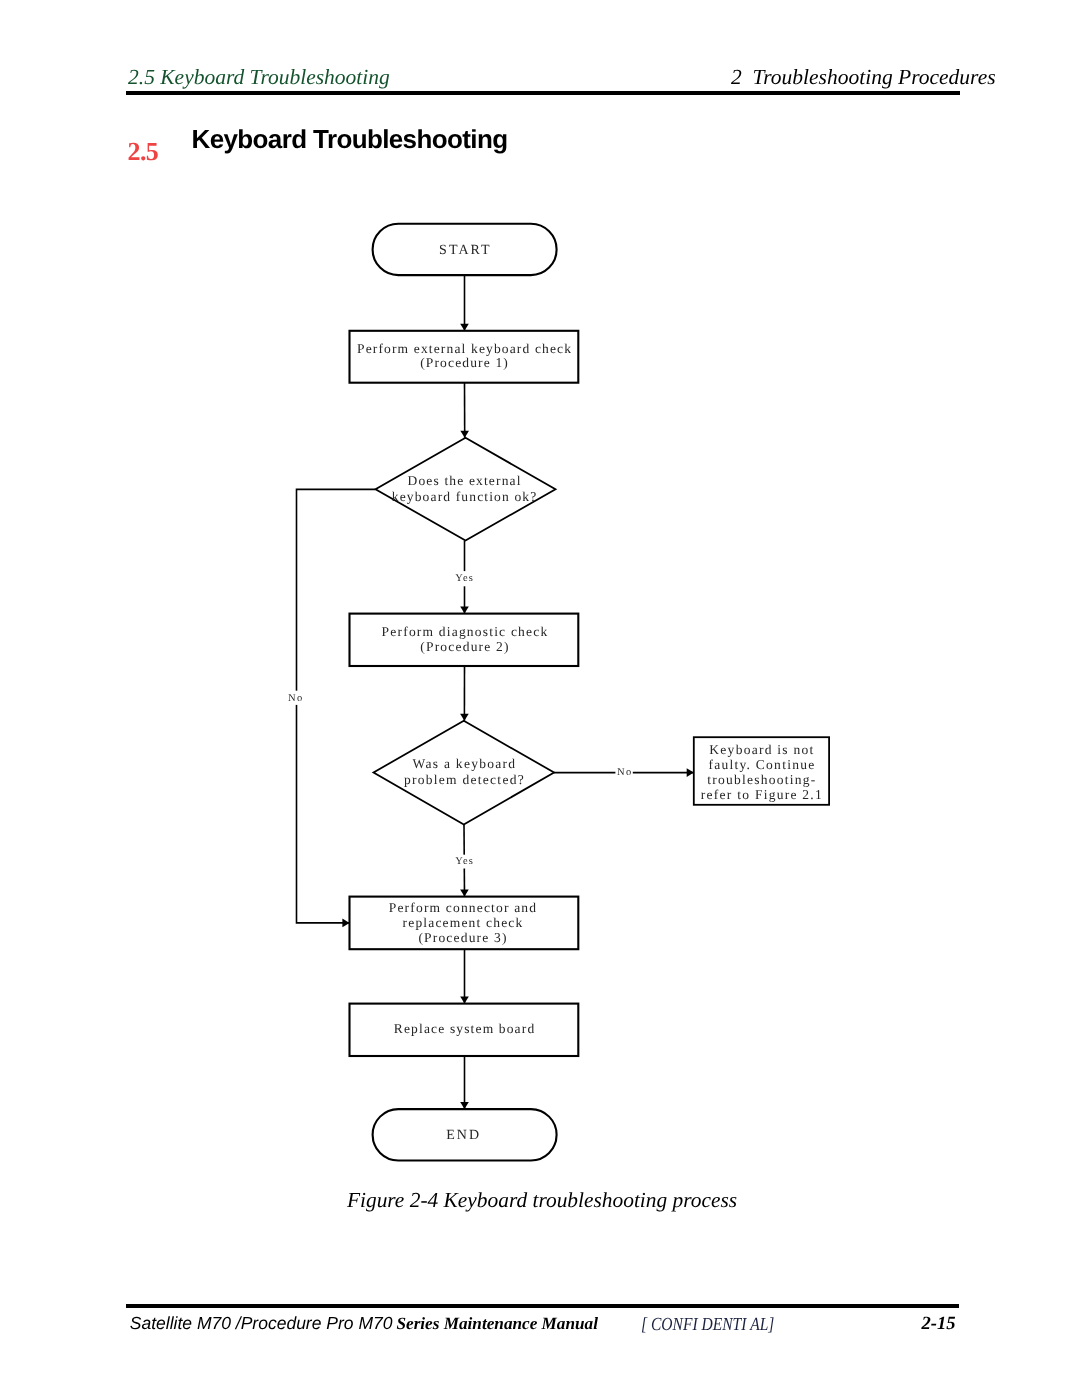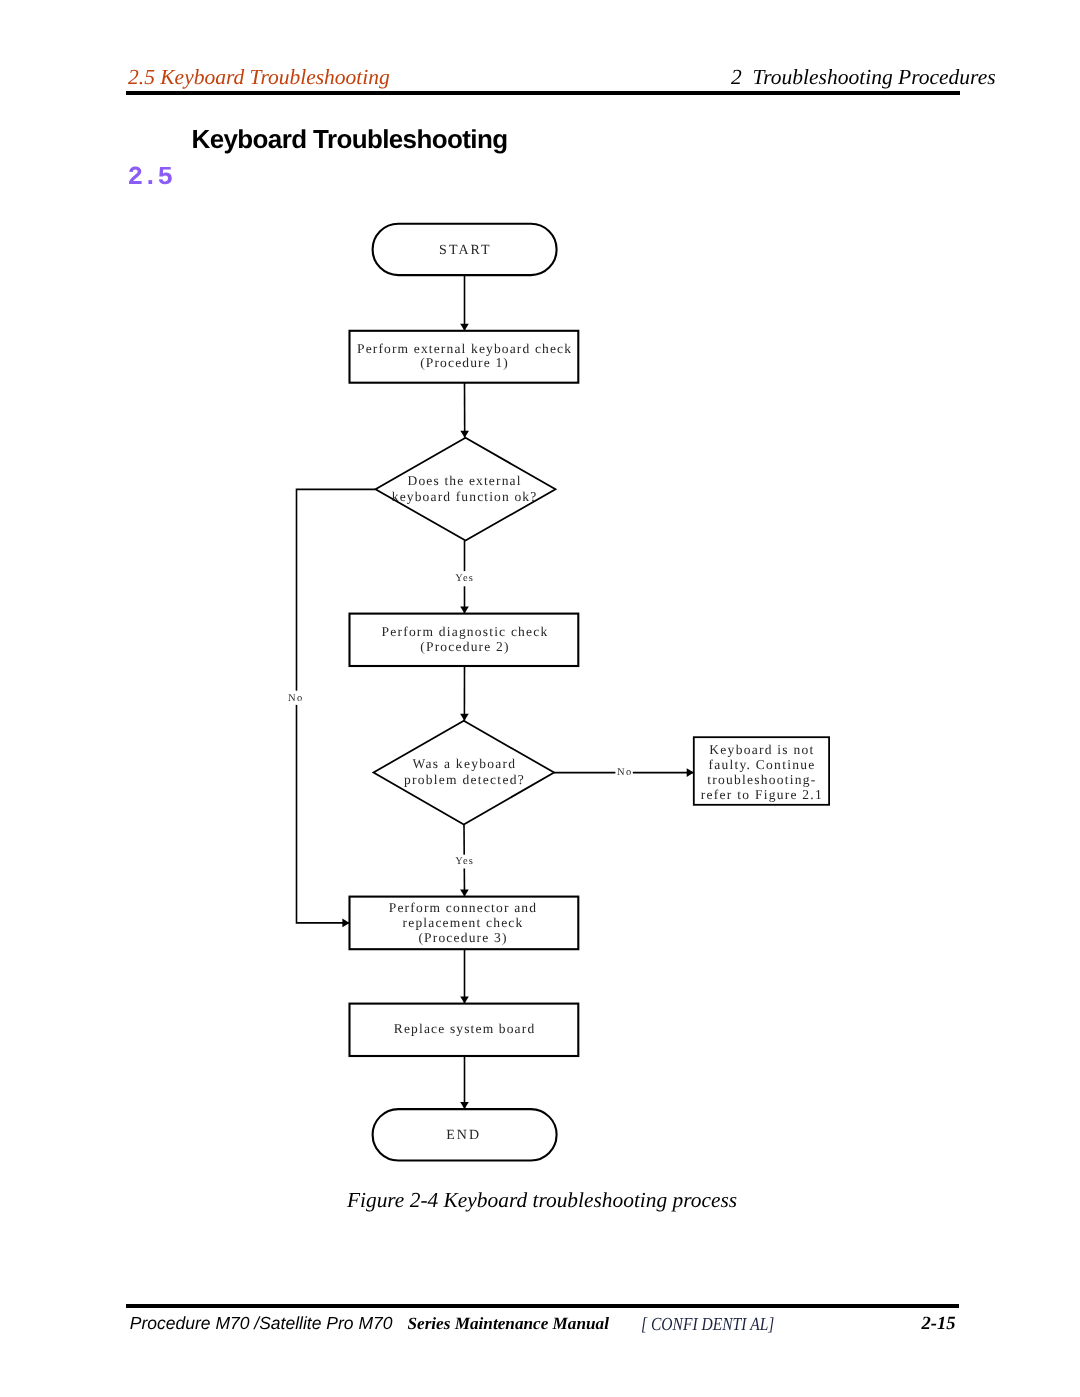"2.5 Keyboard Troubleshooting" .hdr-l { color: #c2410c -> #14532d }
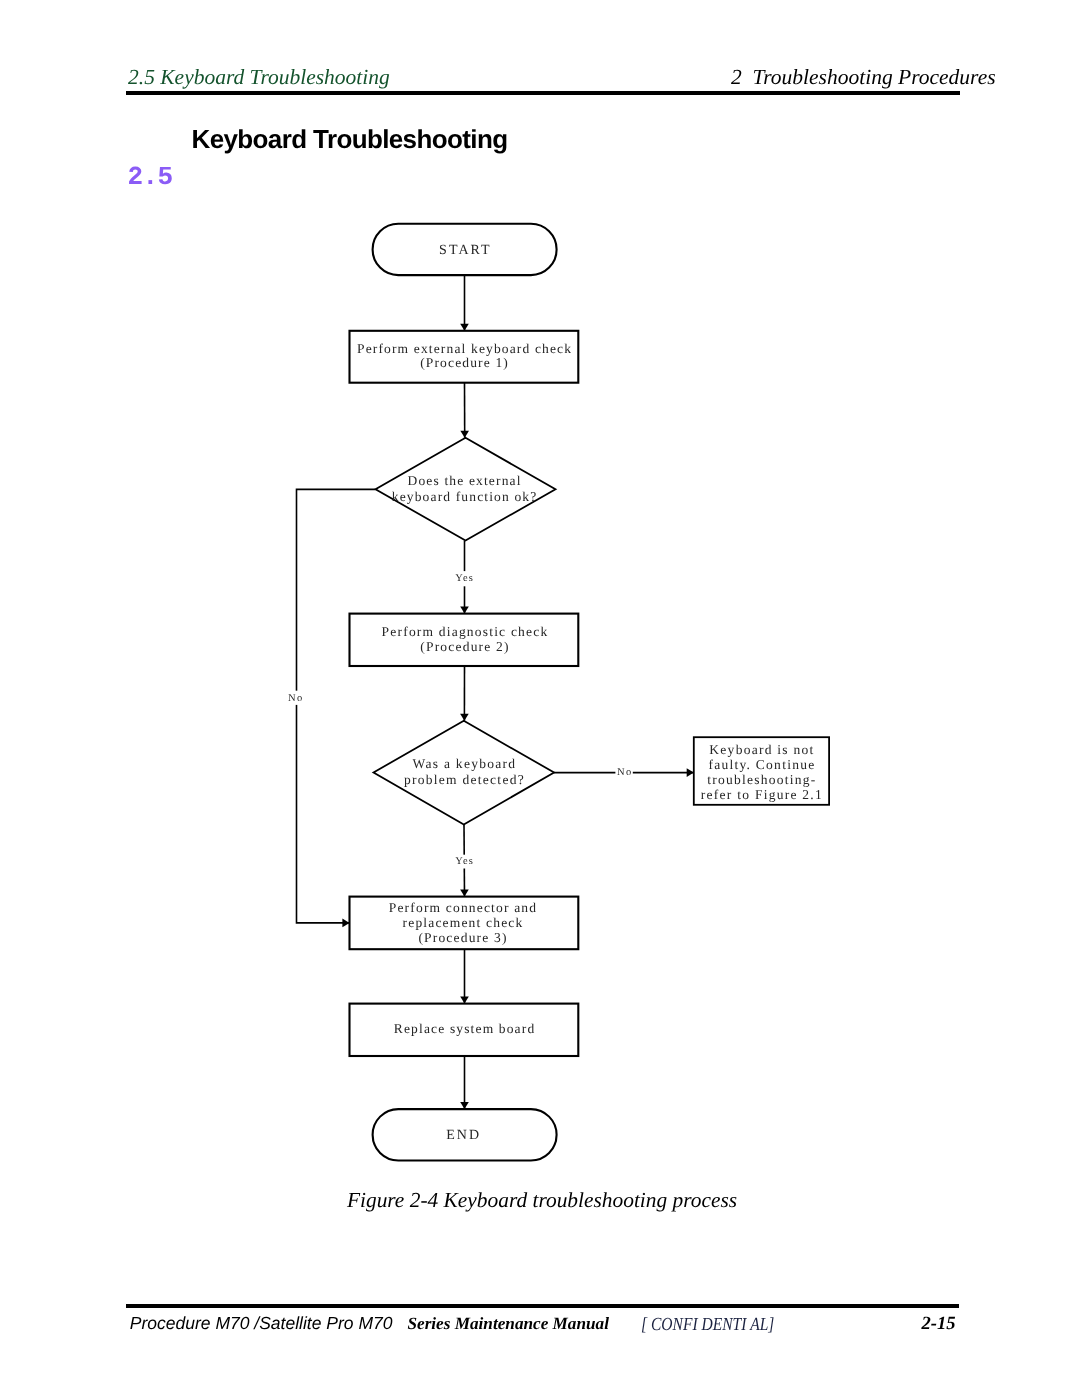"2.5" .h2-num { color: #8b5cf6 -> #ef4444; font-family: Liberation Mono, monospace -> Liberation Serif, serif; margin-top: 25px -> none }
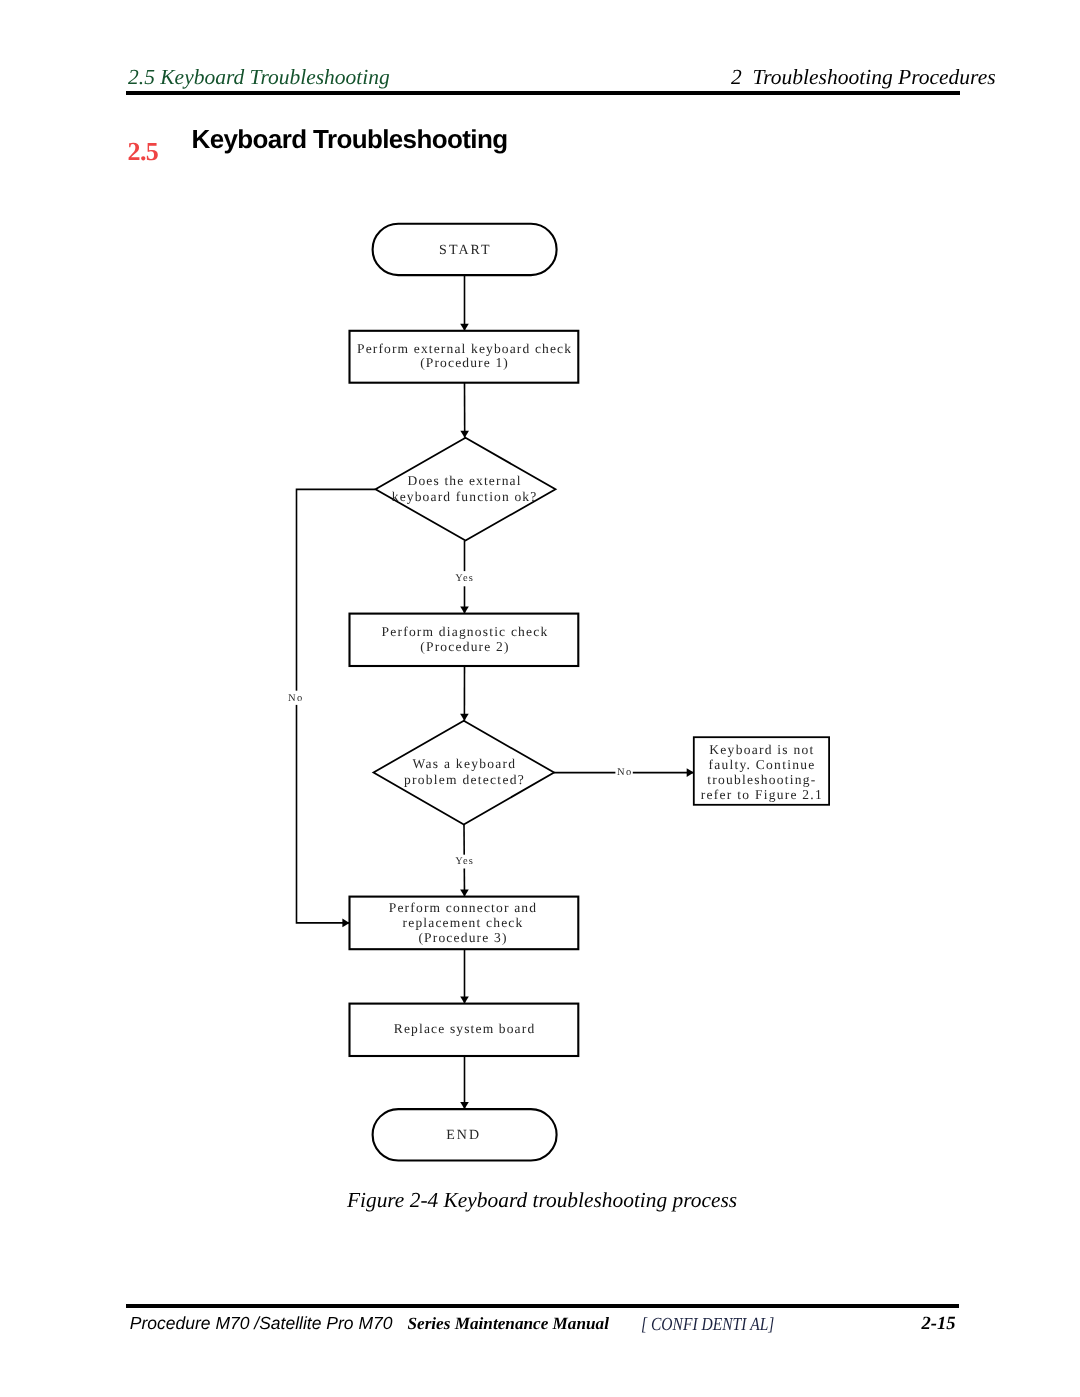"Procedure M70 /Satellite Pro M70" span.model { text: Procedure M70 /Satellite -> Satellite M70 /Procedure }
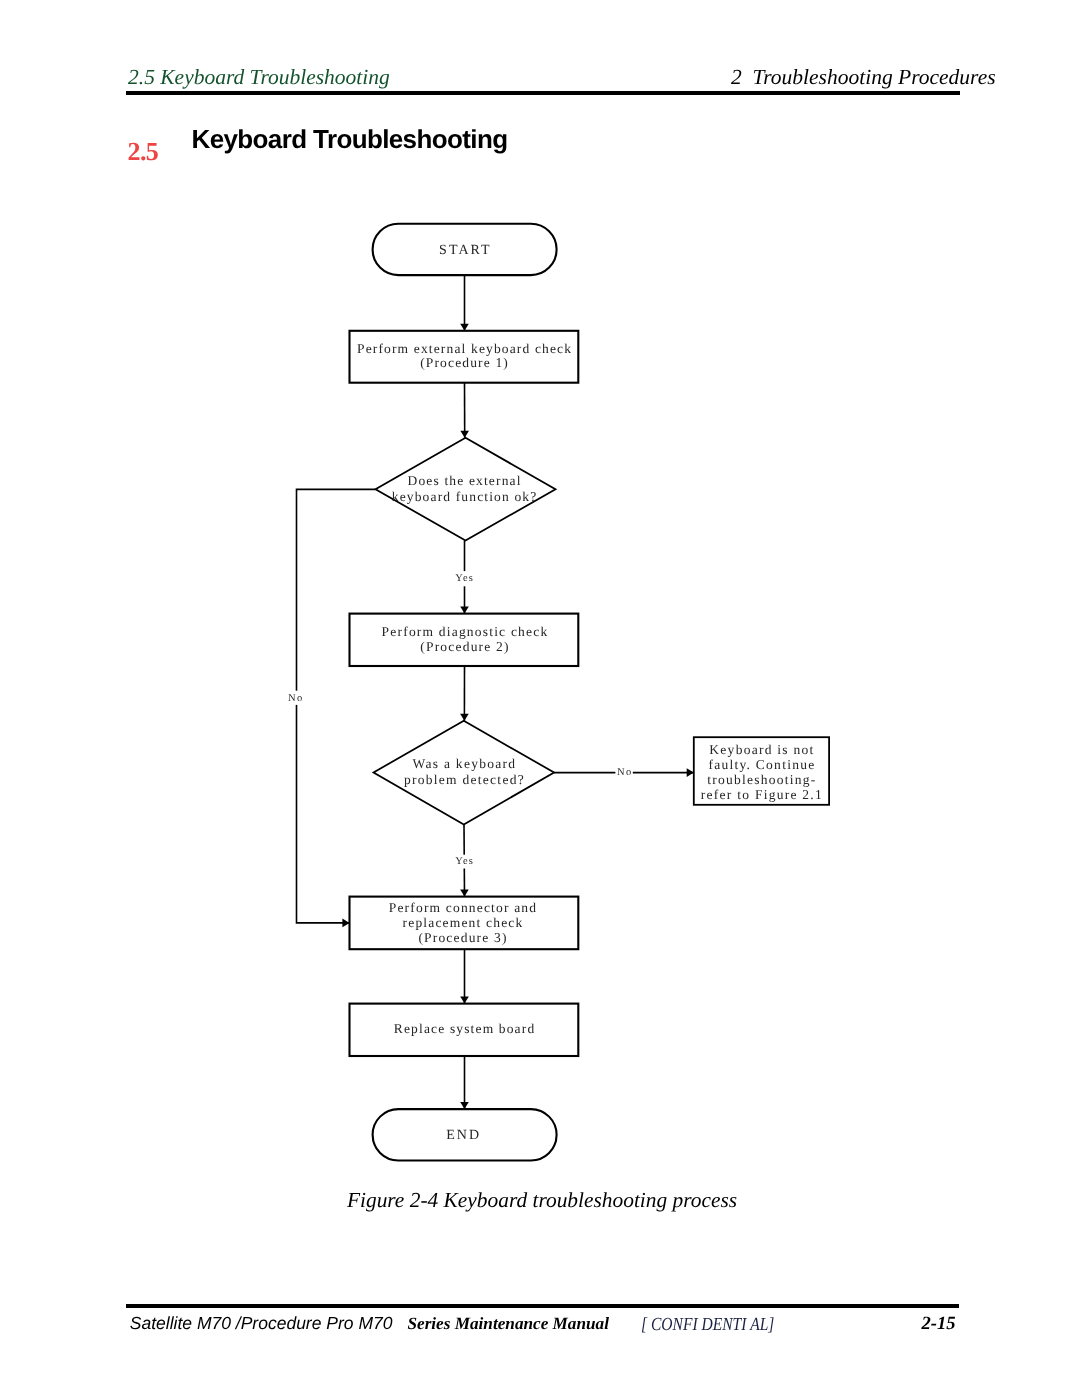"Series Maintenance Manual" .ftr-l .series { padding-left: 15px -> 4px }
